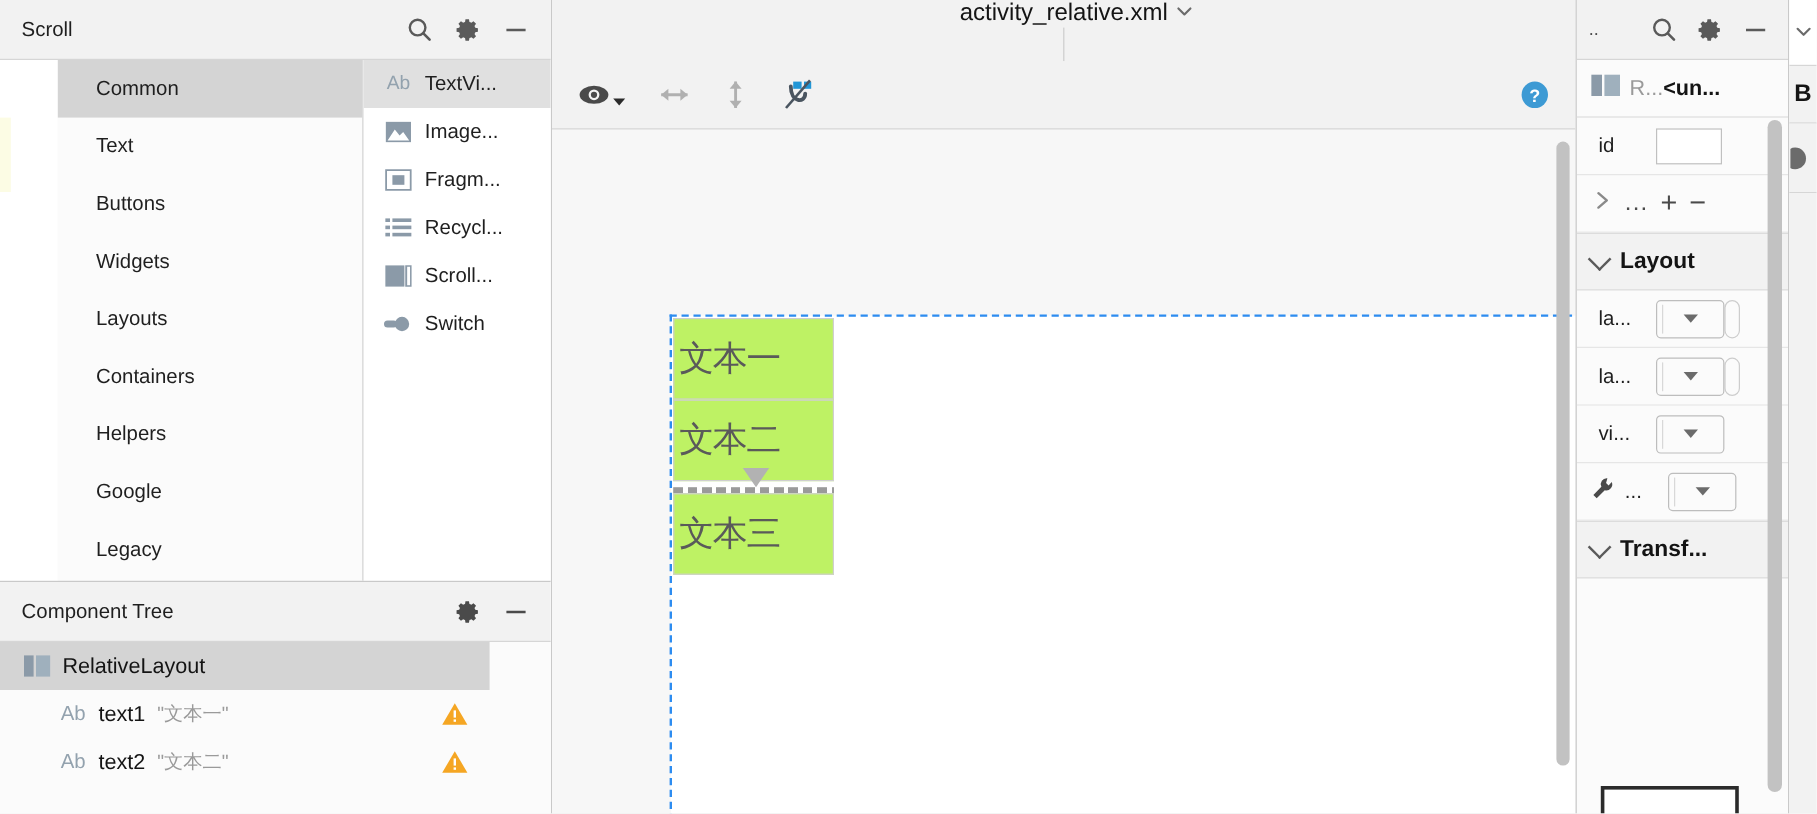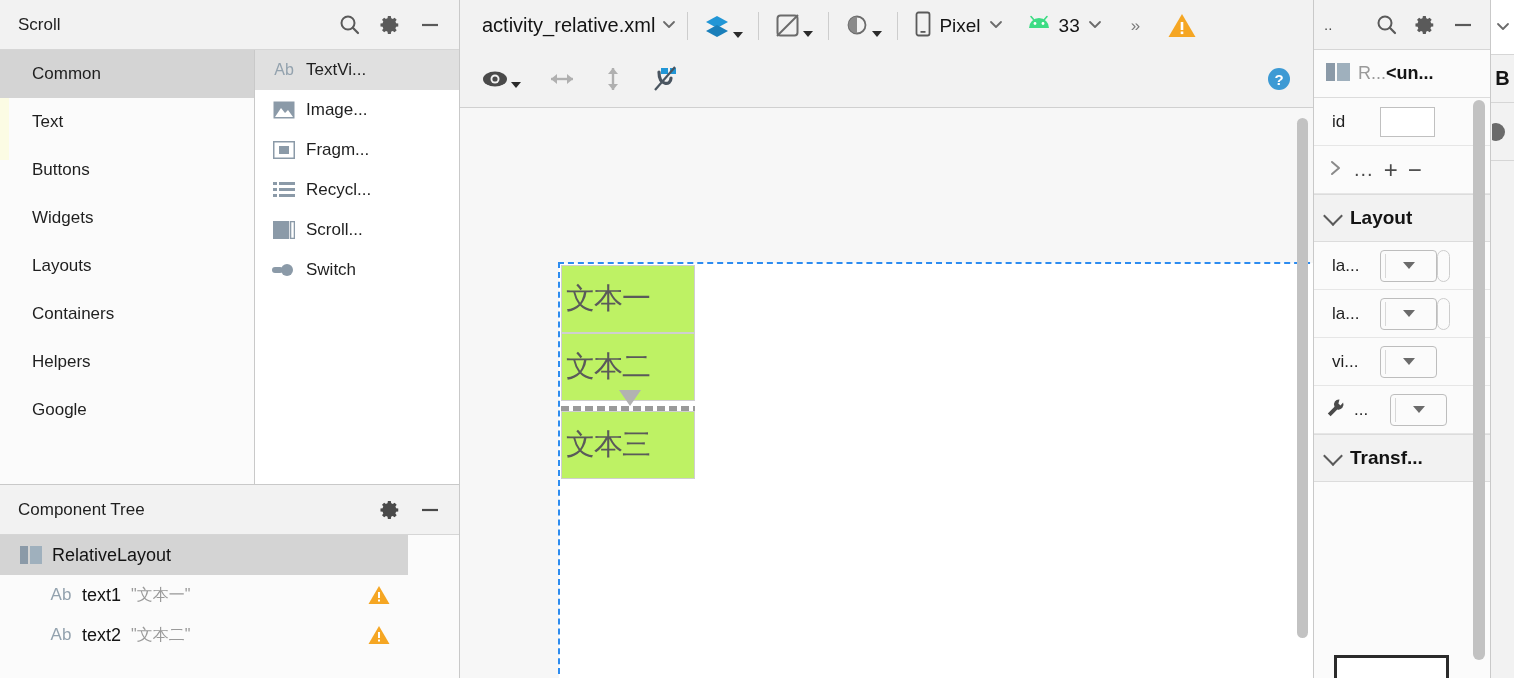"activity_relative.xml" #editor-toolbar { flex-direction: none -> column }
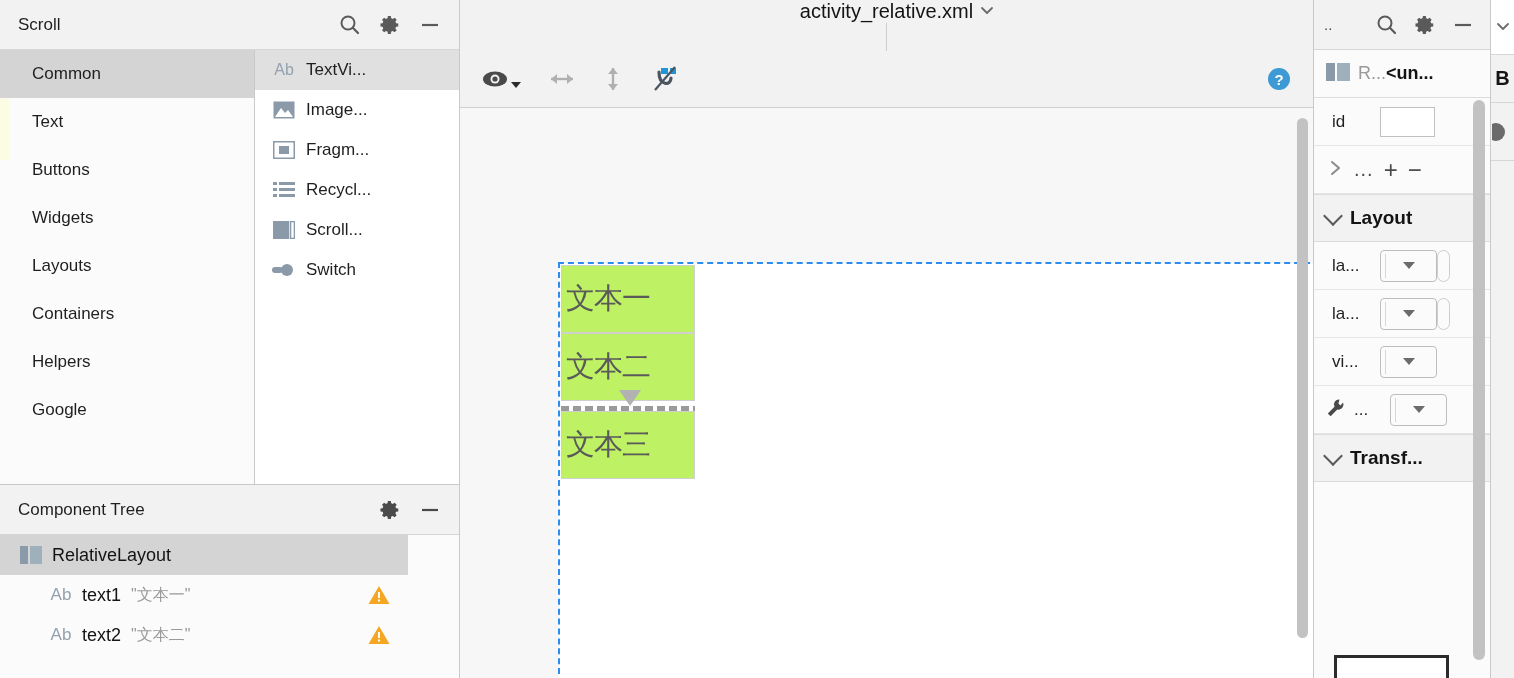"Common" #palette-body { padding-left: none -> 48px }
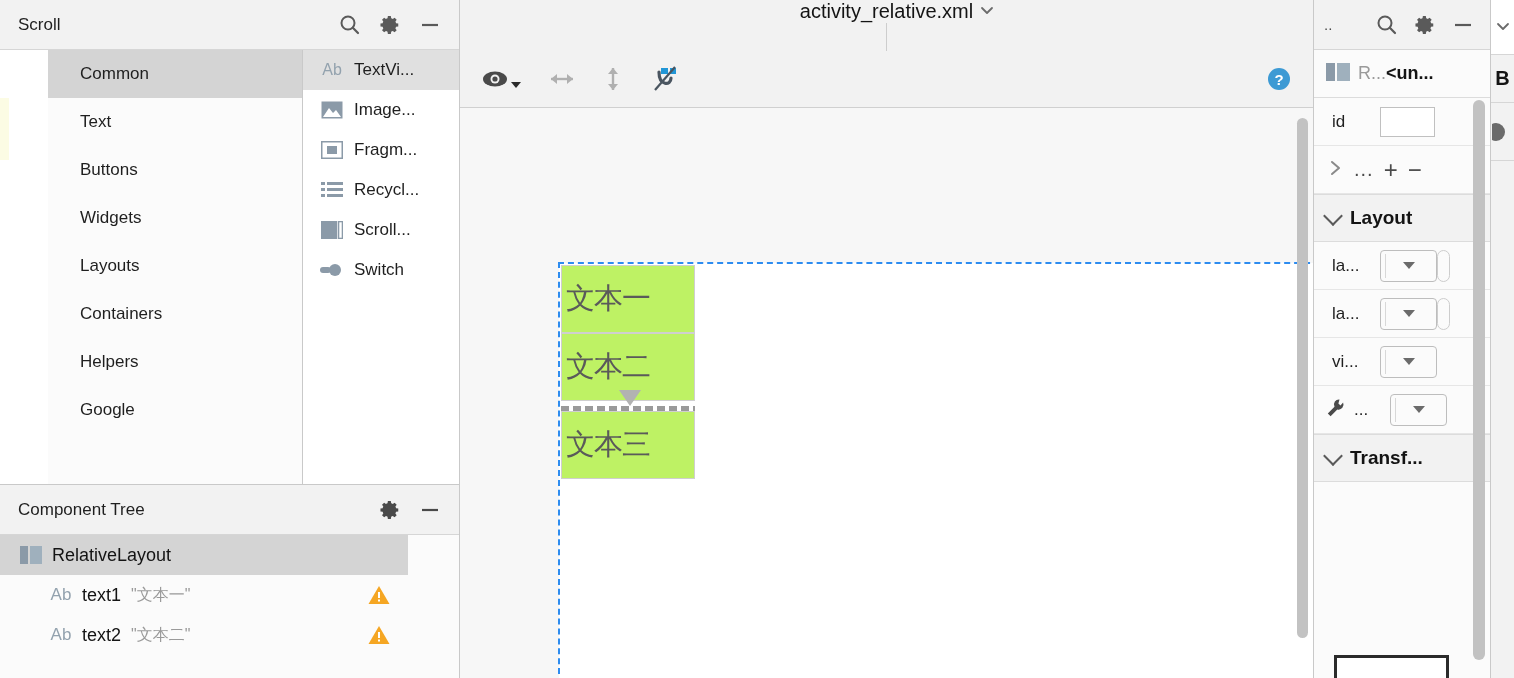"Legacy" div.cat-item { html: none -> <div> <span>Legacy</span> </div> }
